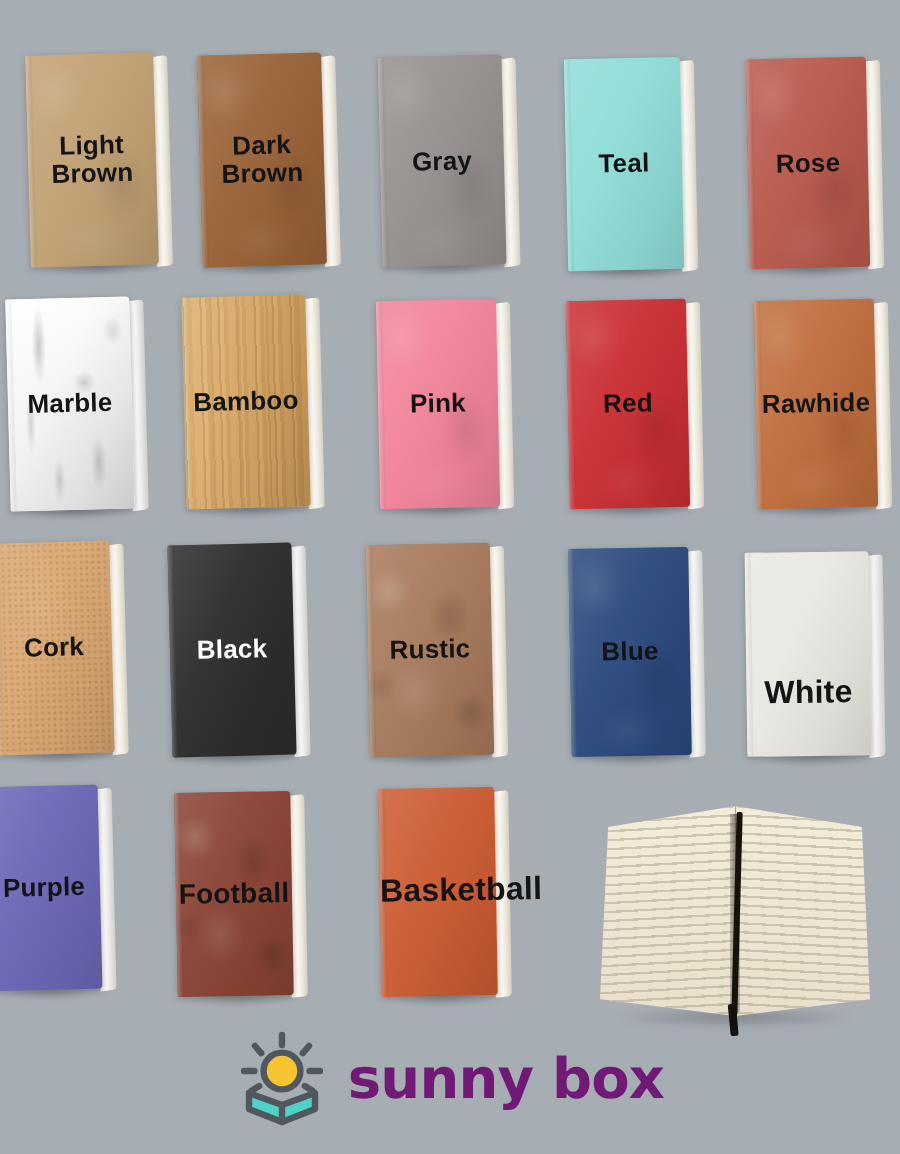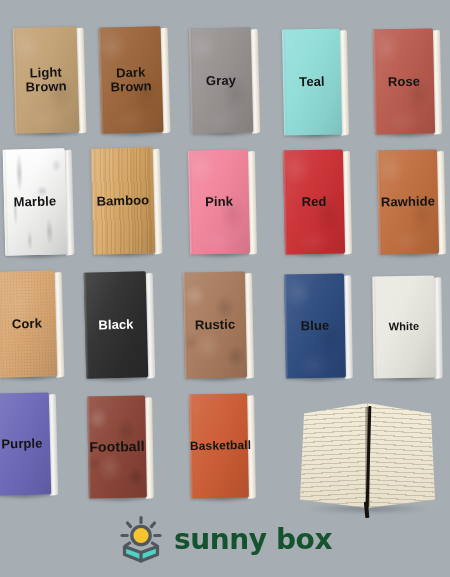"White" div.lbl { font-size: 11px -> 16px; margin-top: none -> 20px }
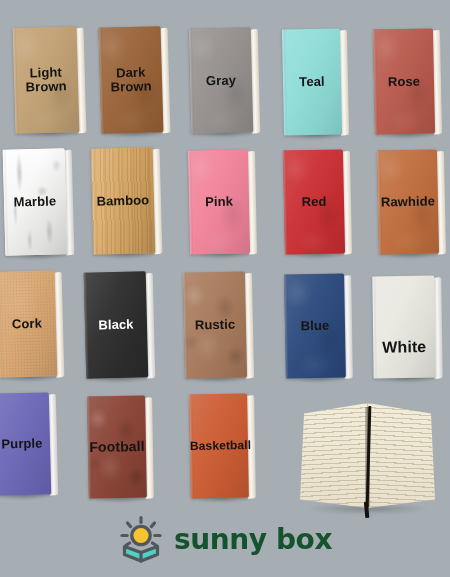"Basketball" div.lbl { font-size: 12px -> 16px }
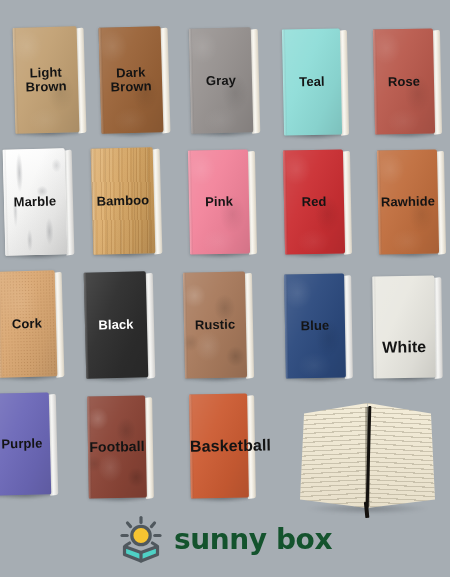"sunny box" span.logo-text { color: #14532d -> #701a75 }
